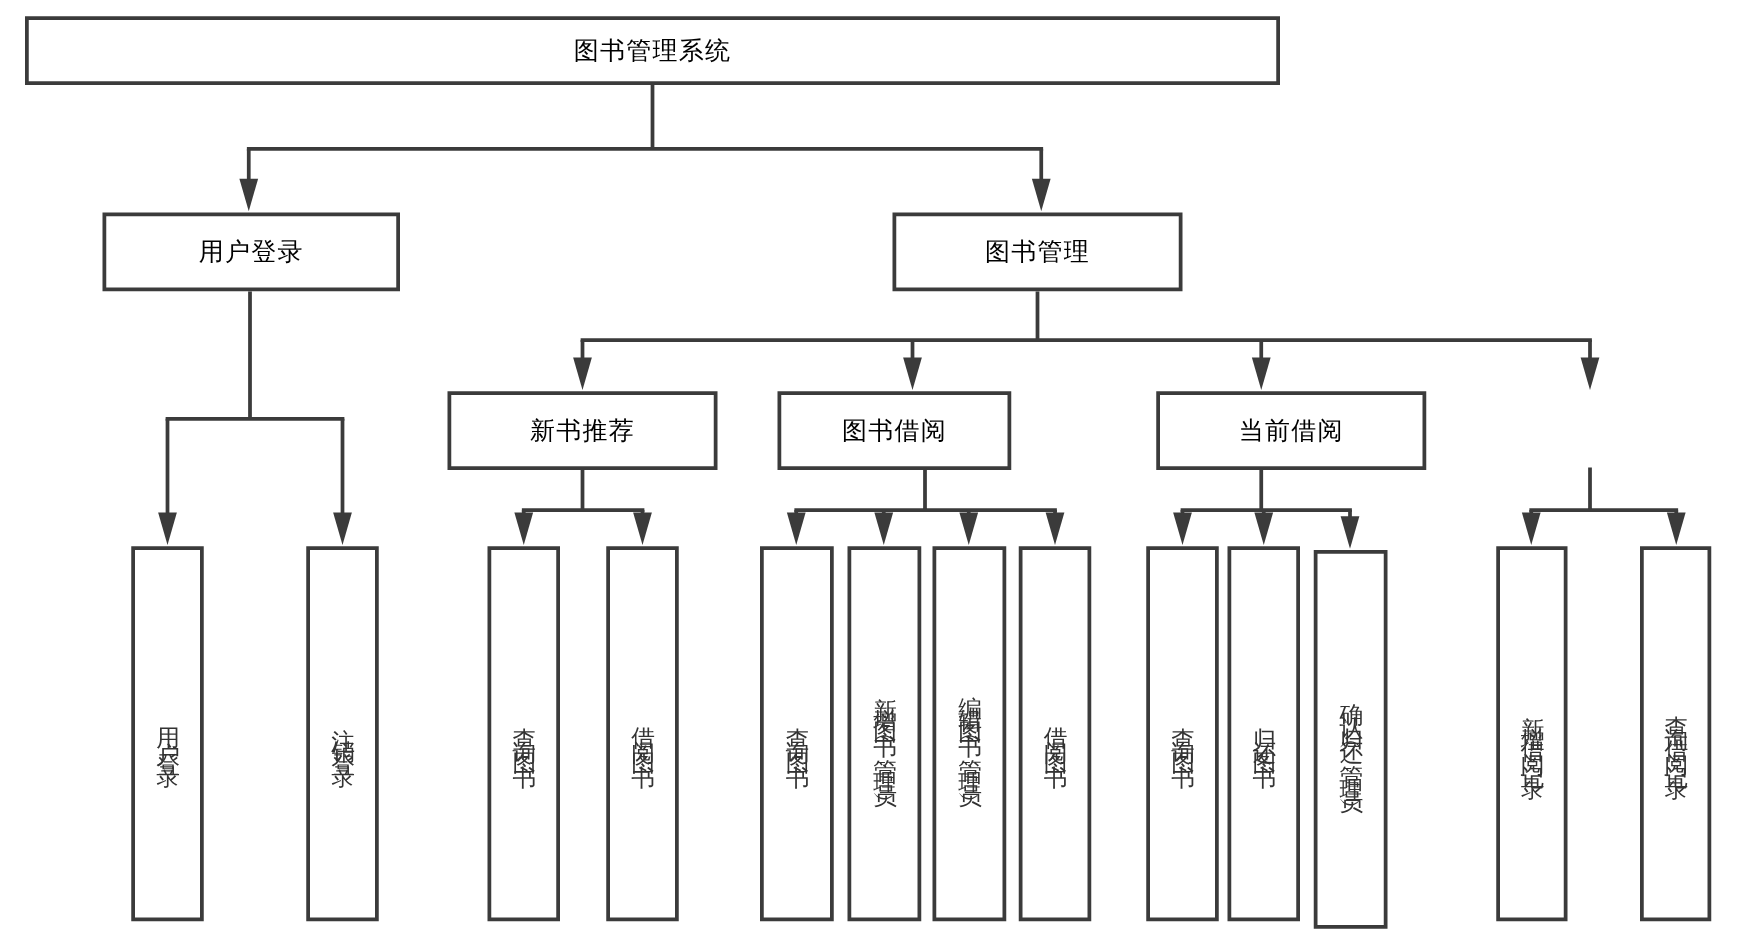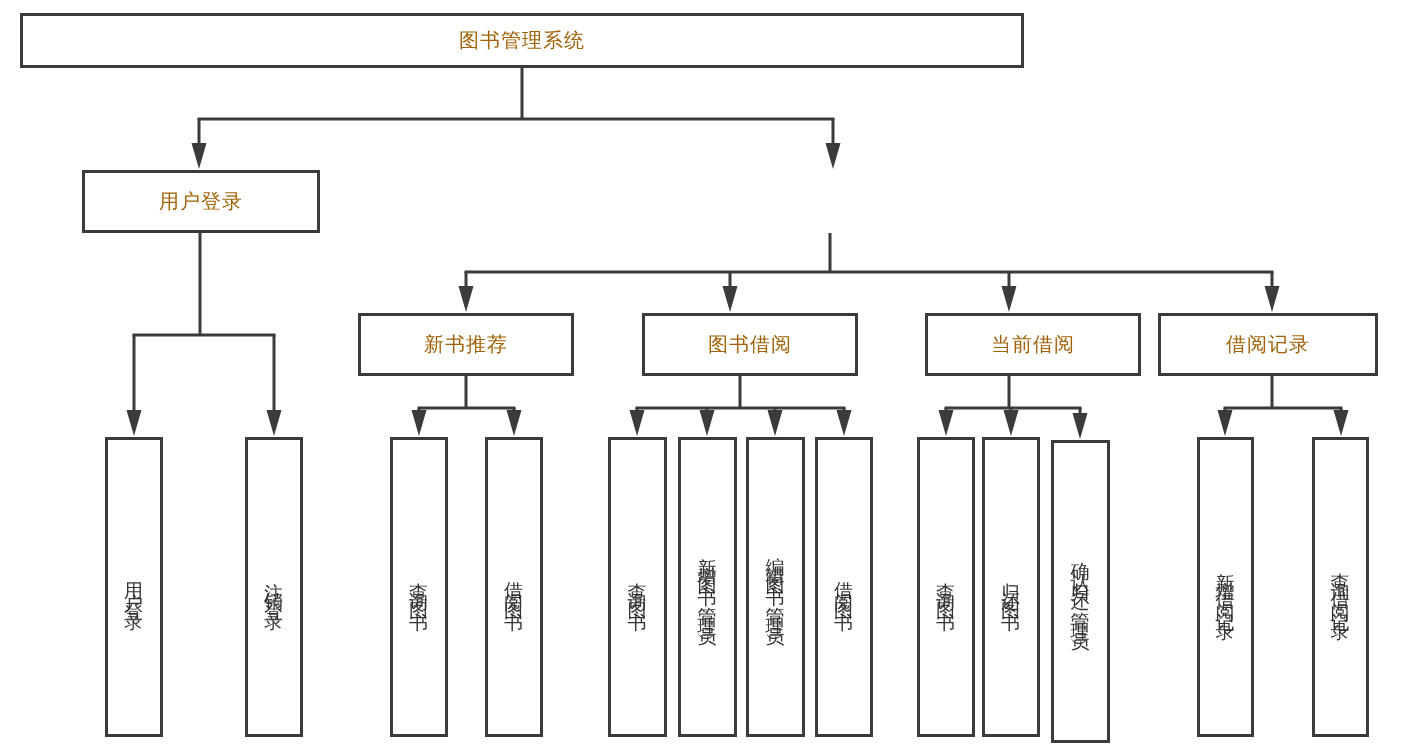"图书管理系统" .hlabel { color: #a16207 -> #000000 }
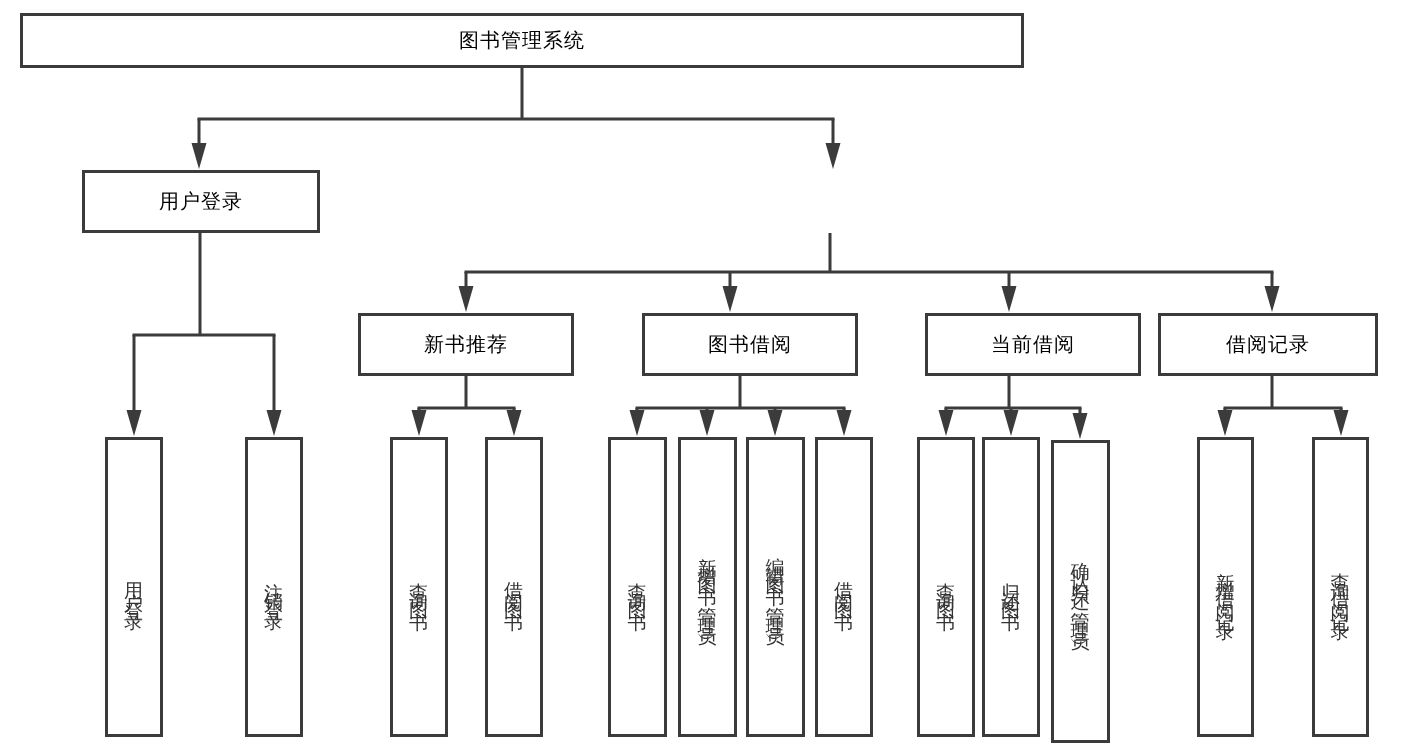"图书管理" div.box { html: none -> <div> <span>图书管理</span> </div> }
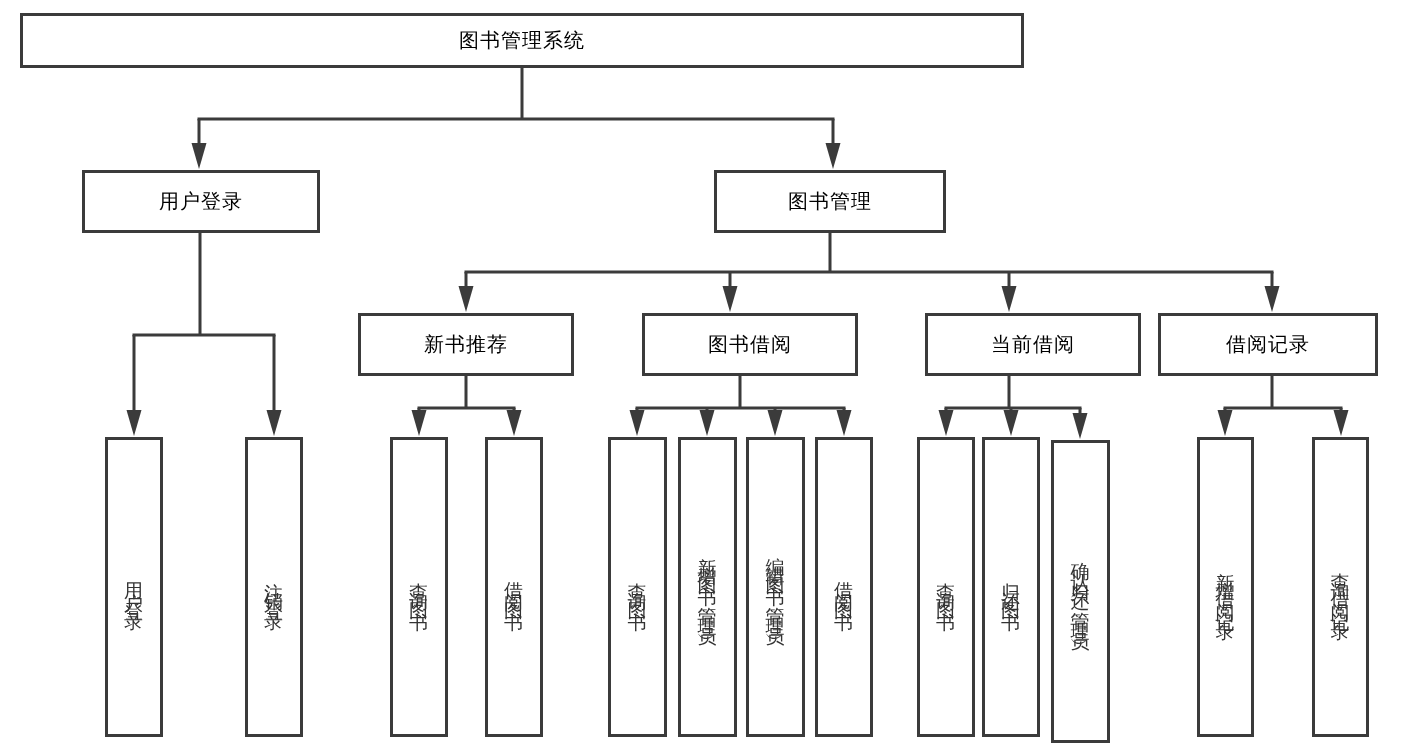"图书借阅" .n-book-borrow { margin-left: 20px -> none; width: 216px -> 187px }
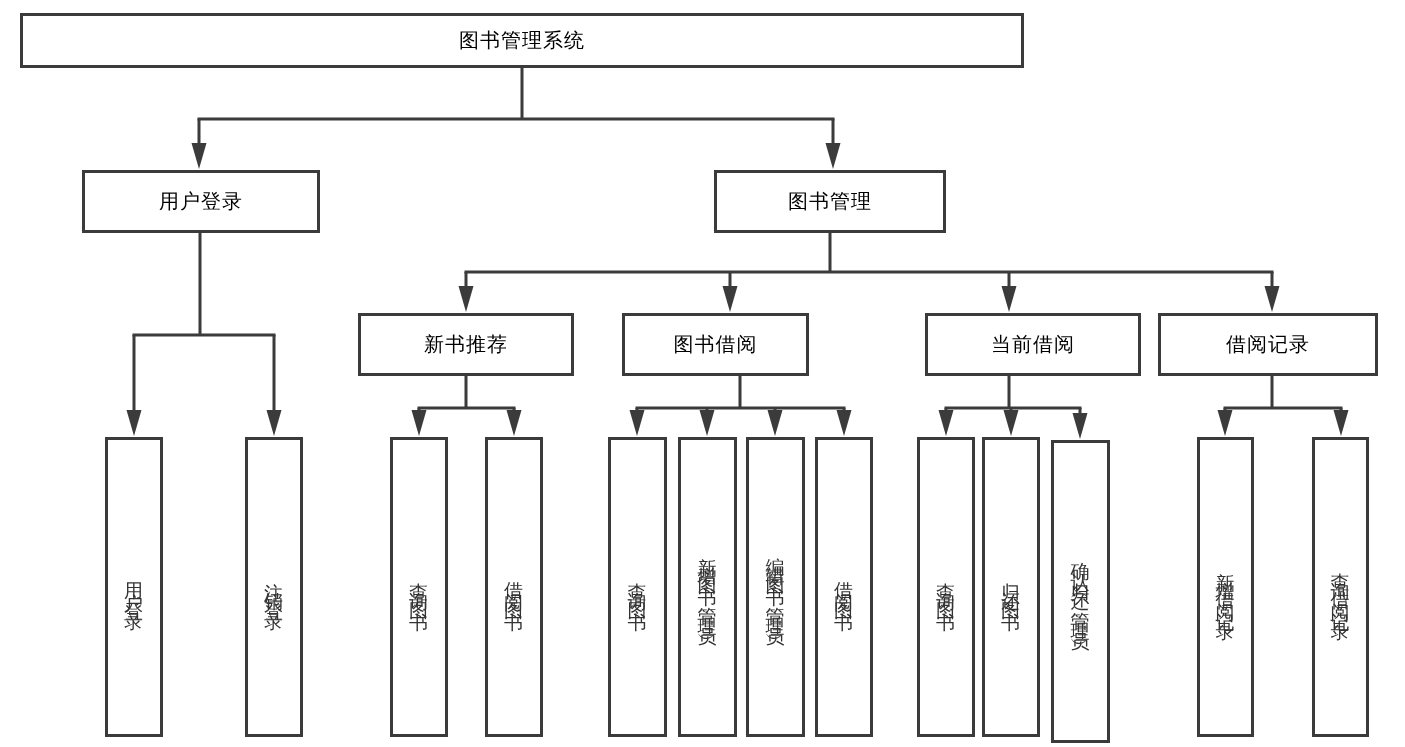"借阅记录" div.box { html: <div> <span>借阅记录</span> </div> -> none }
